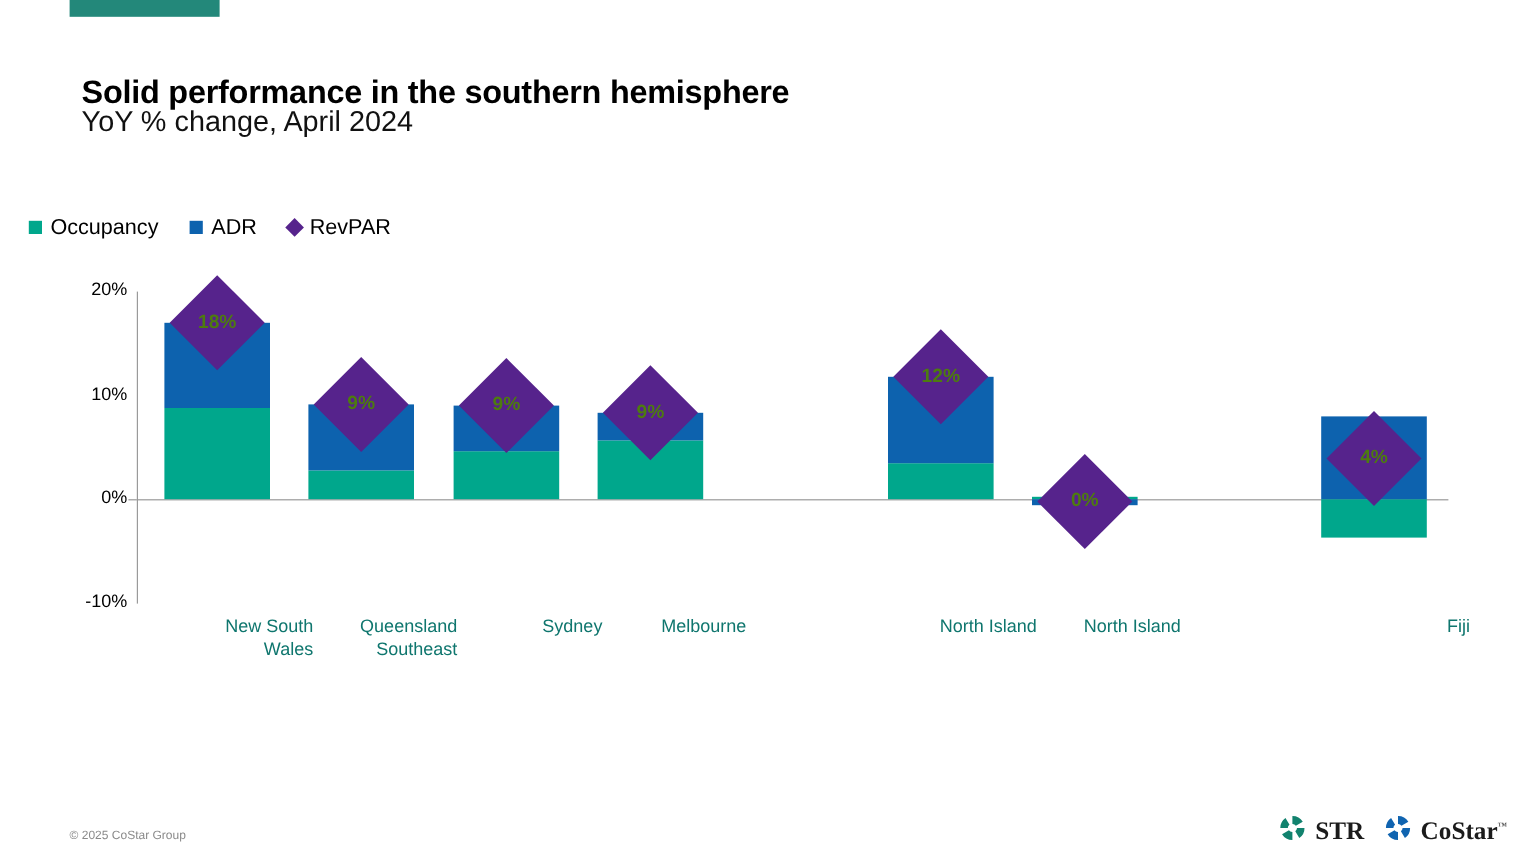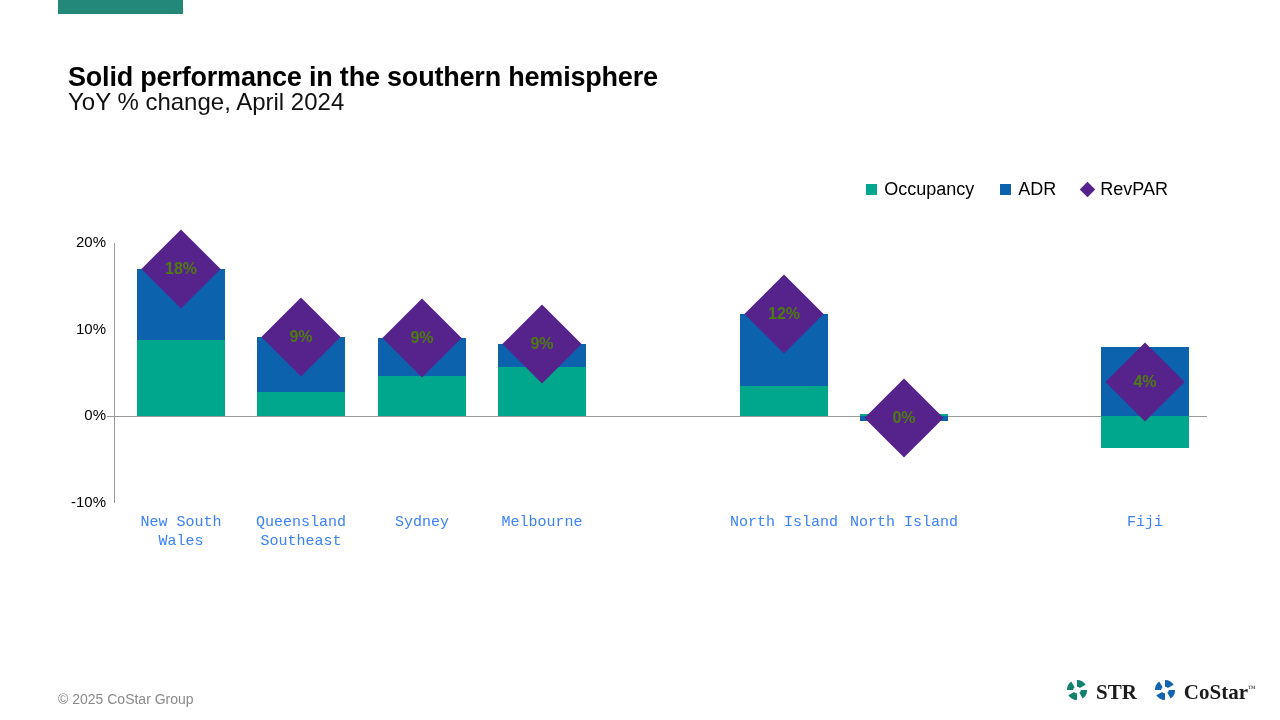"Occupancy" .legend { justify-content: flex-end -> flex-start; padding-left: none -> 24px }
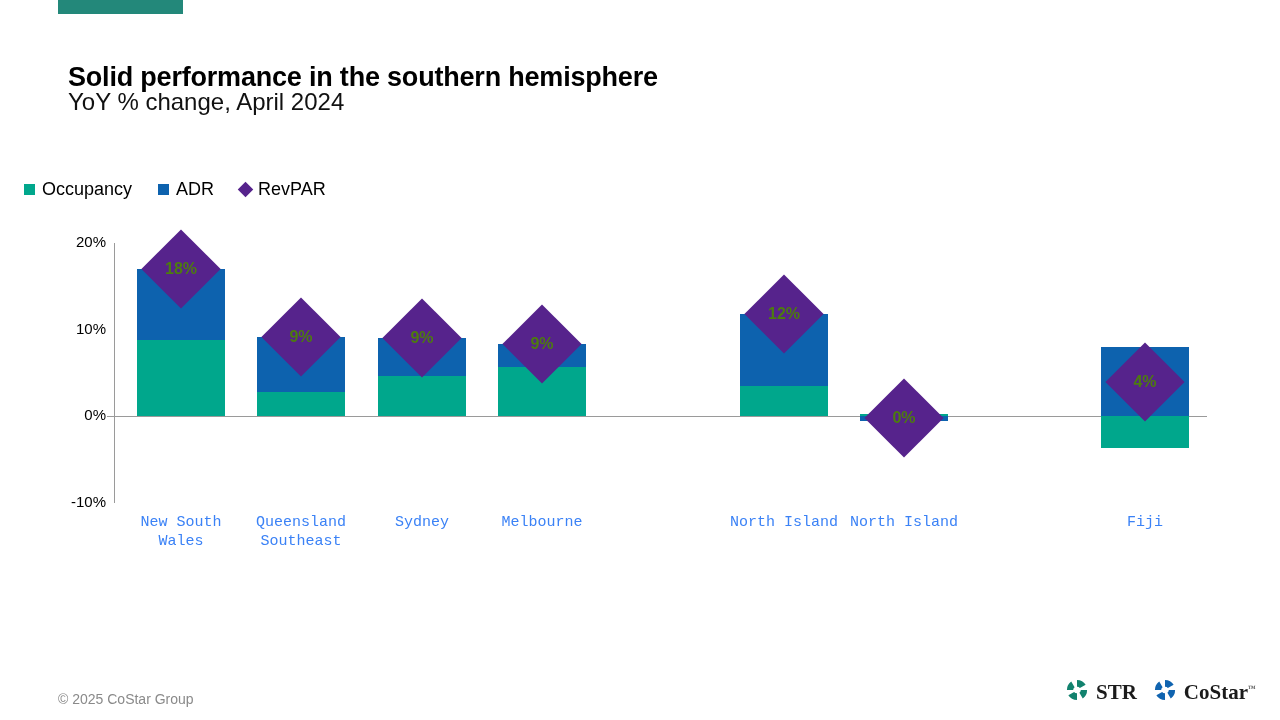"New South" .cat-label { color: #3b82f6 -> #0f766e; font-family: Liberation Mono, monospace -> none; text-align: center -> right }
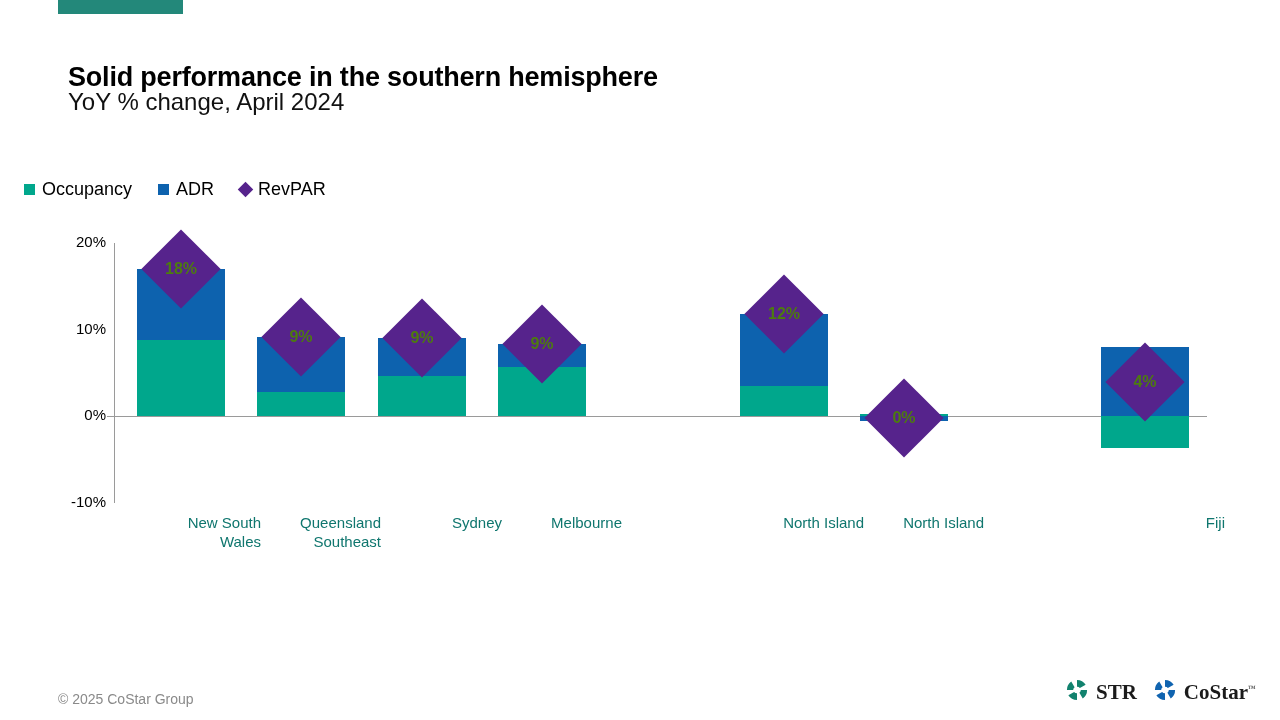"© 2025 CoStar Group" .copyright { font-size: 14px -> 10px }
